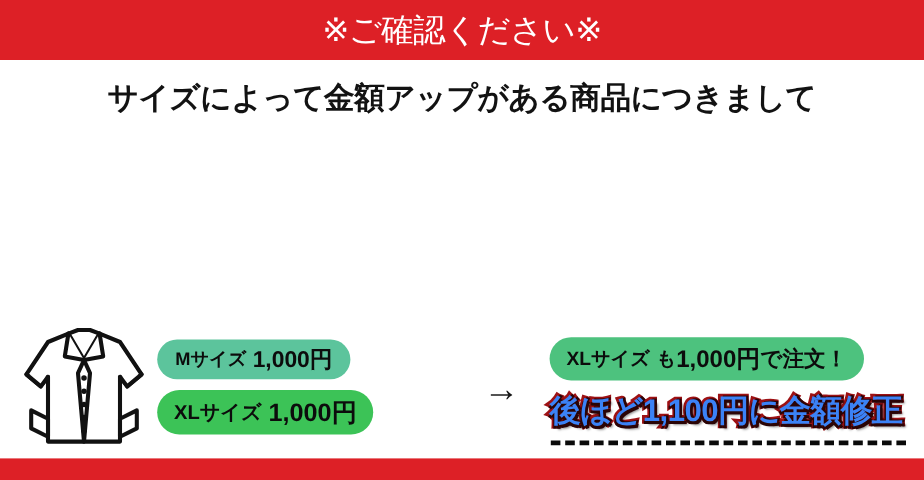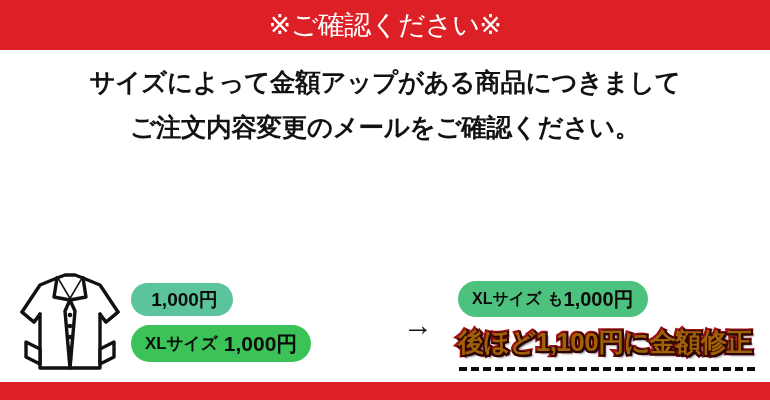"ご注文内容変更のメールをご確認ください。" div.body-line { html: <div>ご注文内容変更のメールをご確認ください。</div> -> none }
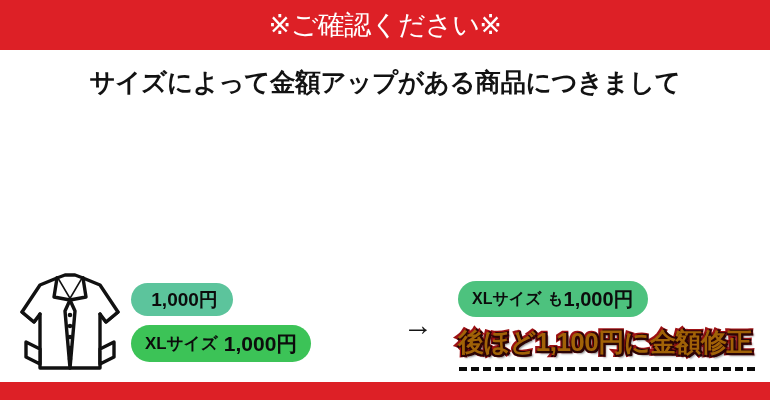"Mサイズ" span.sz-small { html: none -> <span>Mサイズ</span> }
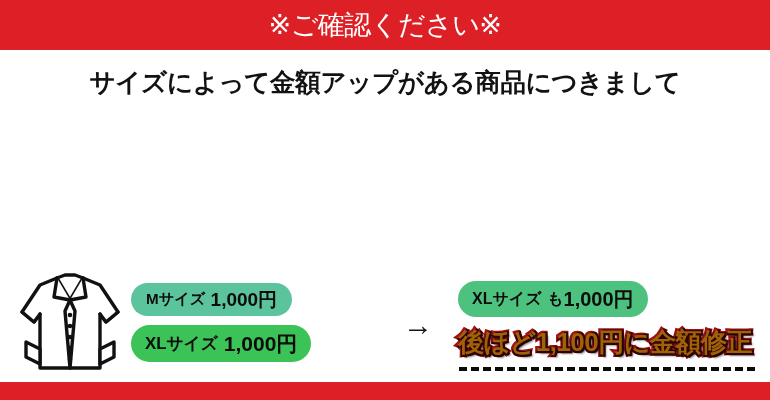"で注文！" span.sz-mid { html: none -> <span>で注文！</span> }
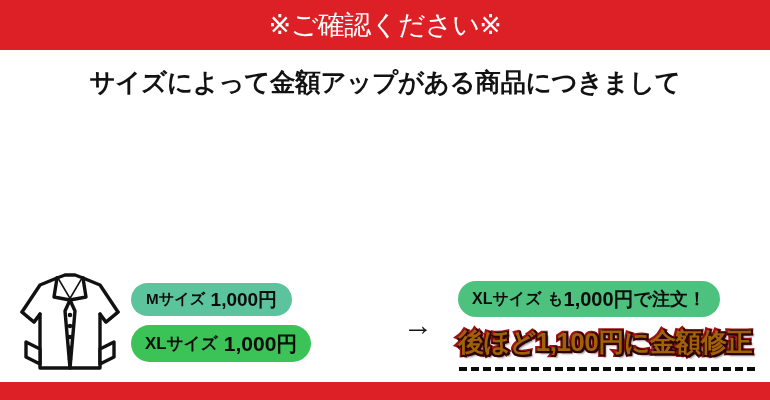"後ほど1,100円に金額修正" .correction-text { color: #a16207 -> #3b82f6 }
